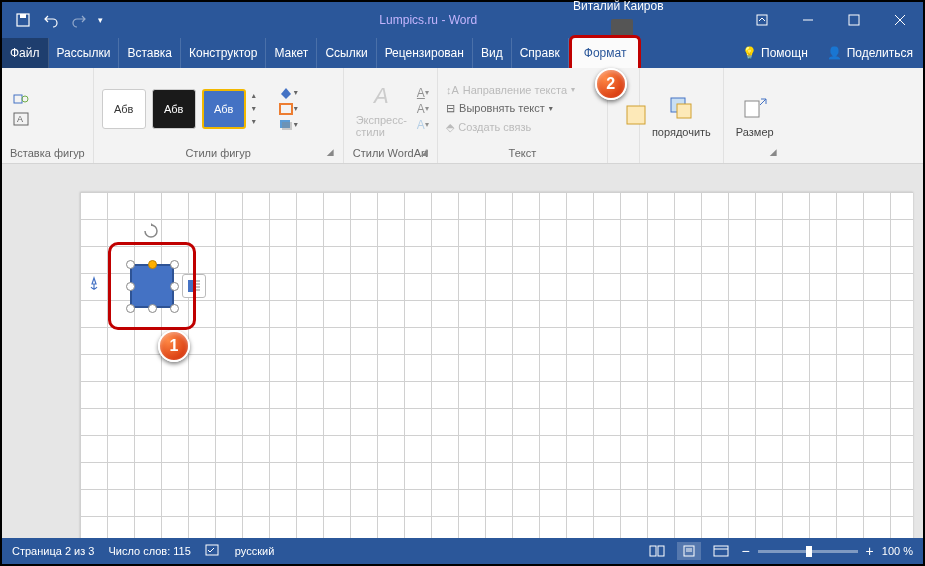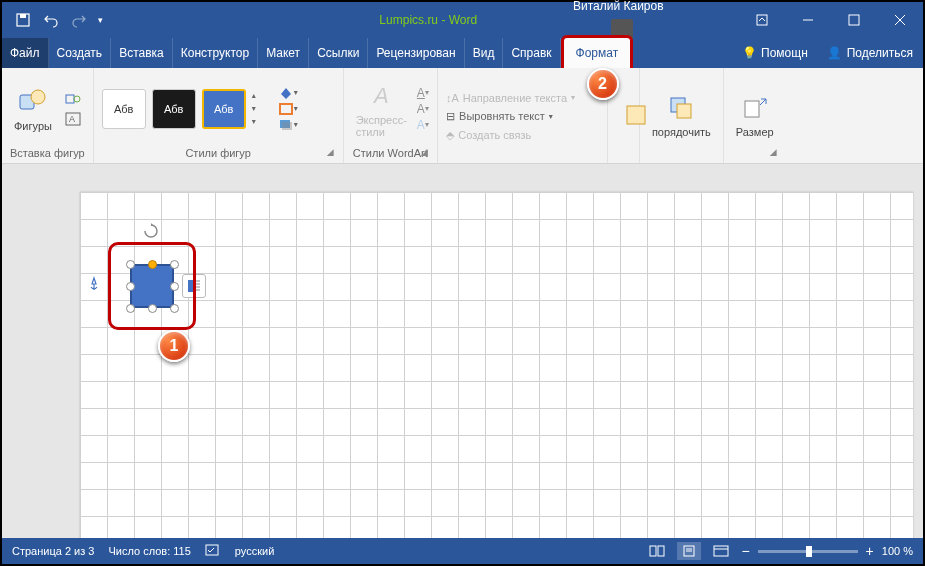"Lumpics.ru - Word" .titlebar-center { color: #84cc16 -> #c4b5fd }
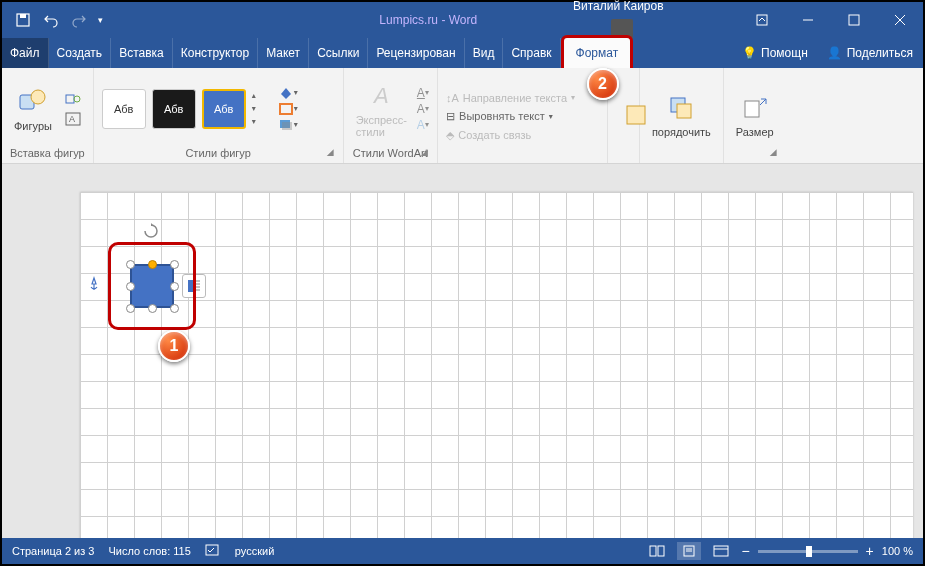"Создать" div.tab { text: Создать -> Рассылки }
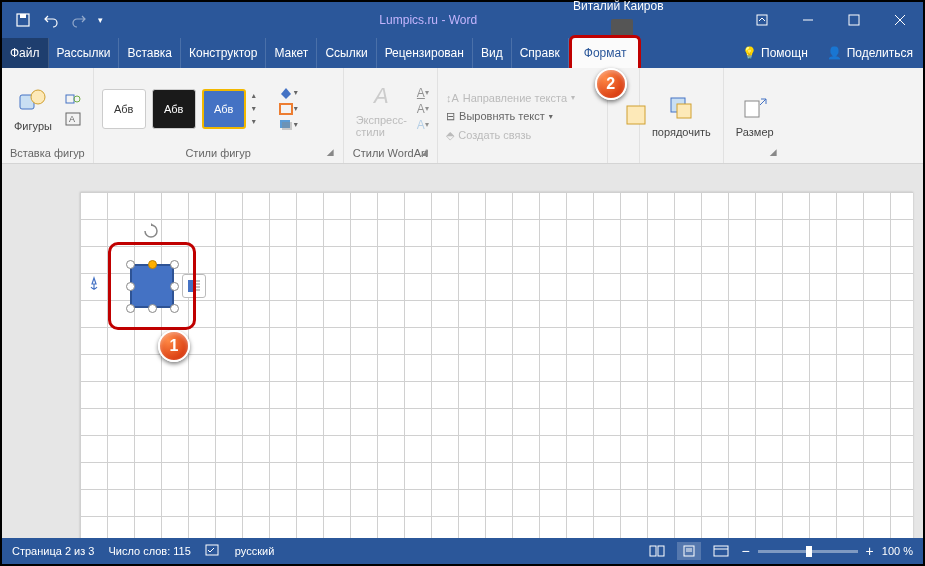"Фигуры" div.big-btn { html: <div> <div> <svg> <rect></rect> <circle></circle> </svg> </div> <span>Фигуры</span> </div> -> none }
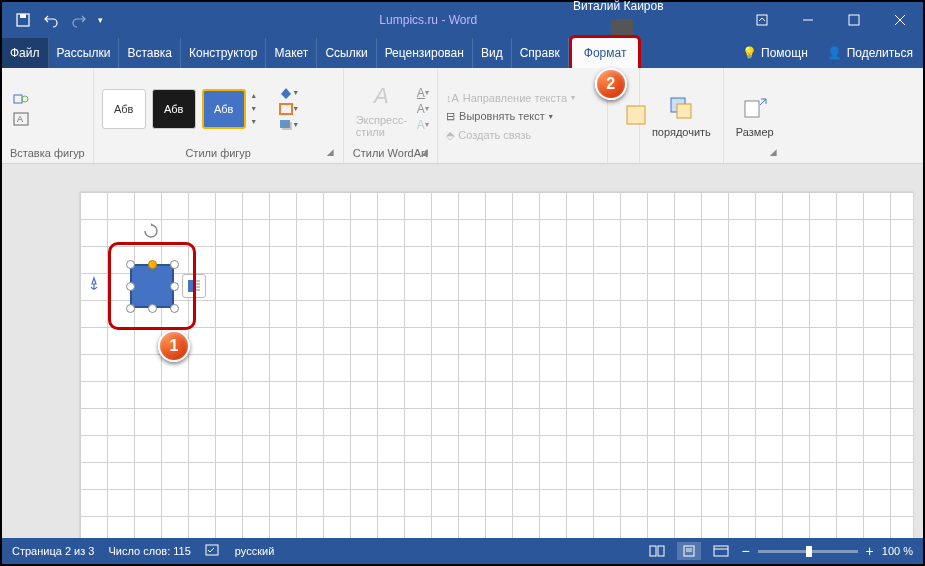"Текст" div.ribbon-group-label { html: none -> <div>Текст</div> }
